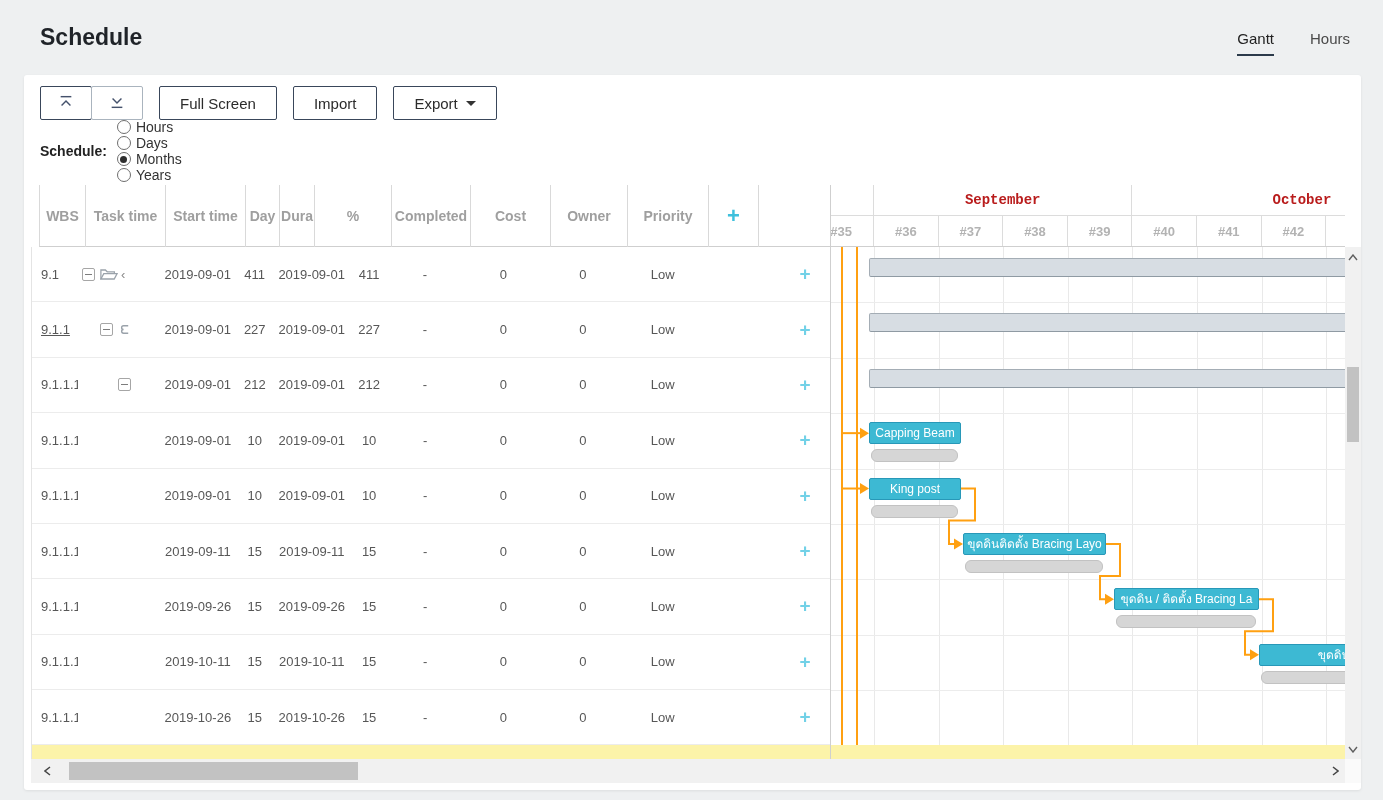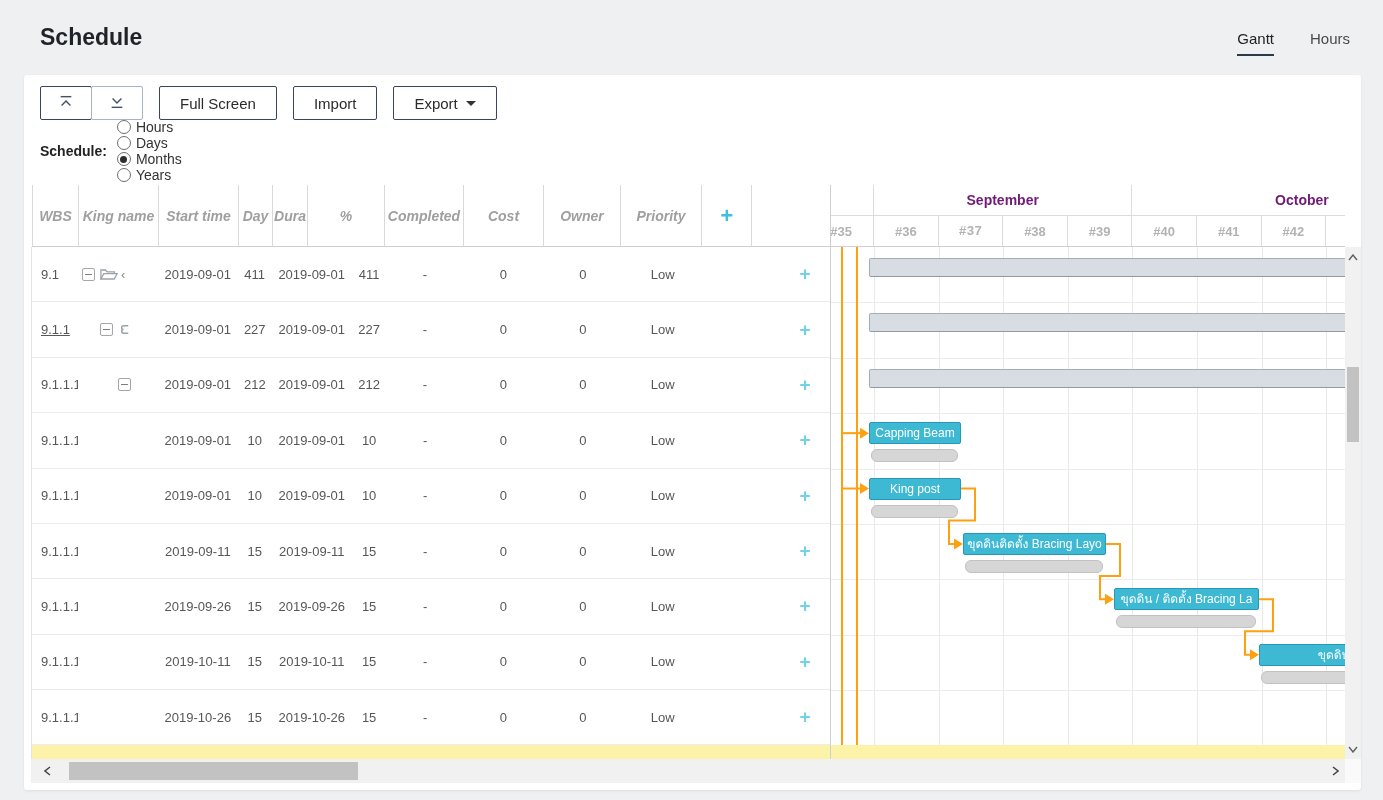"September" .month-cell { color: #701a75 -> #b91c1c; font-family: none -> Liberation Mono, monospace }
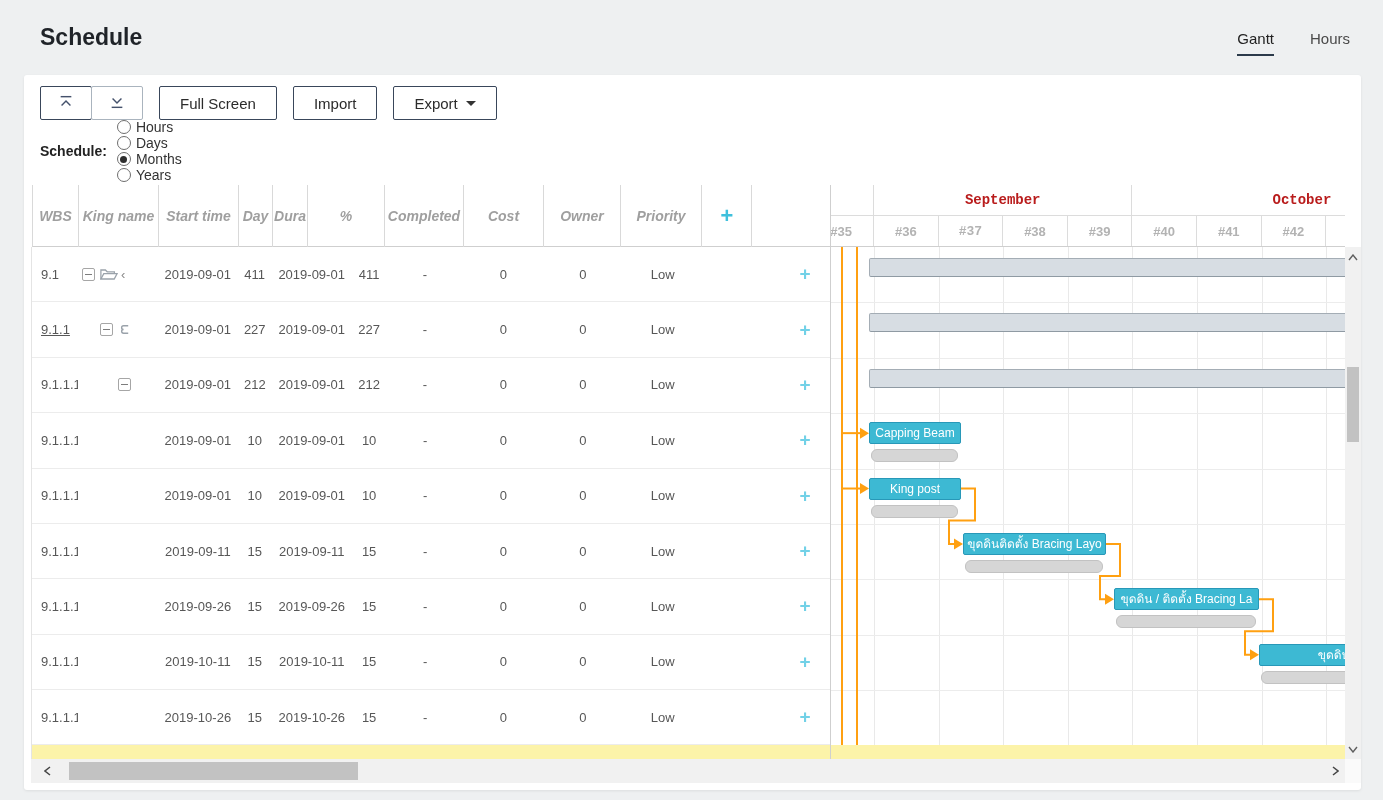"WBS" .grid-header { font-style: italic -> none; left: 8px -> 15px }
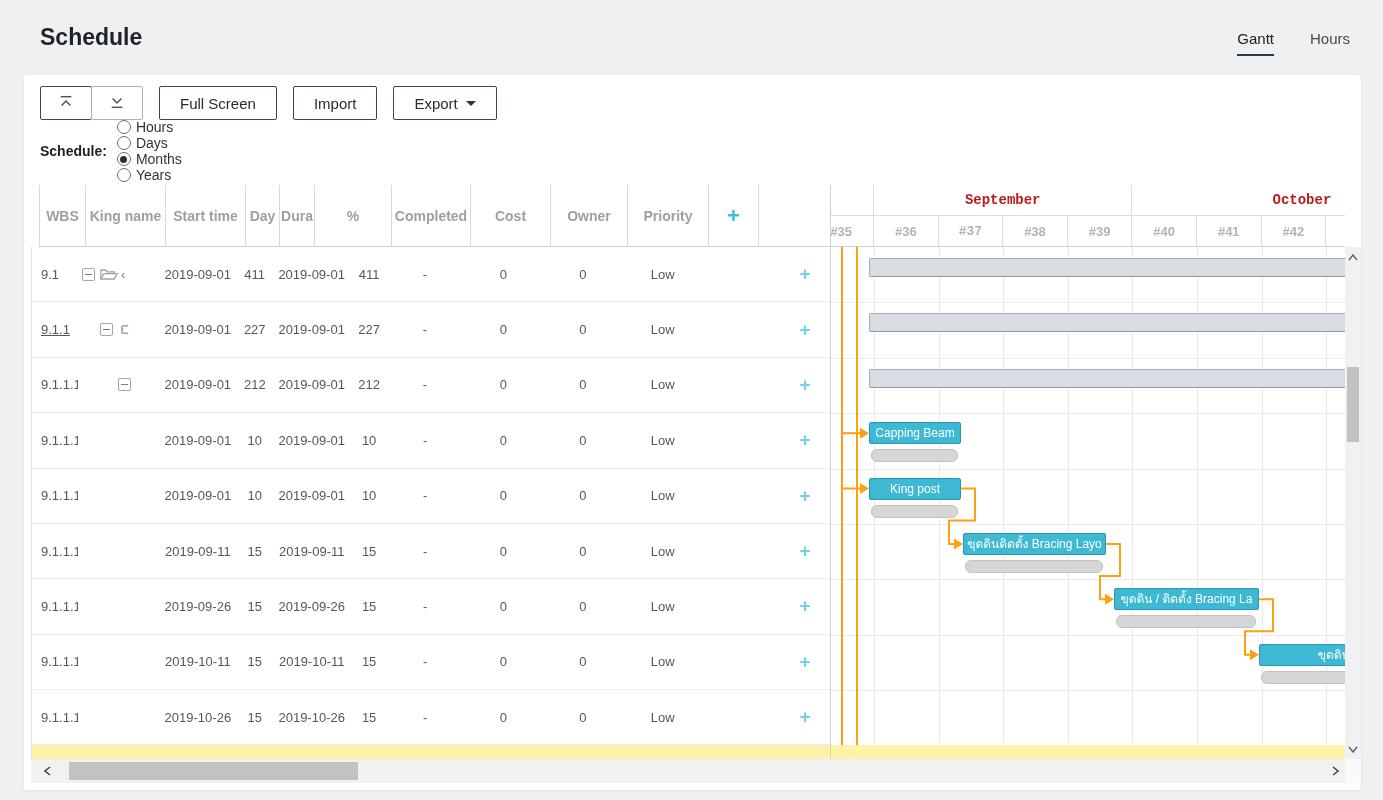"King name" div.gh-cell { text: King name -> Task time }
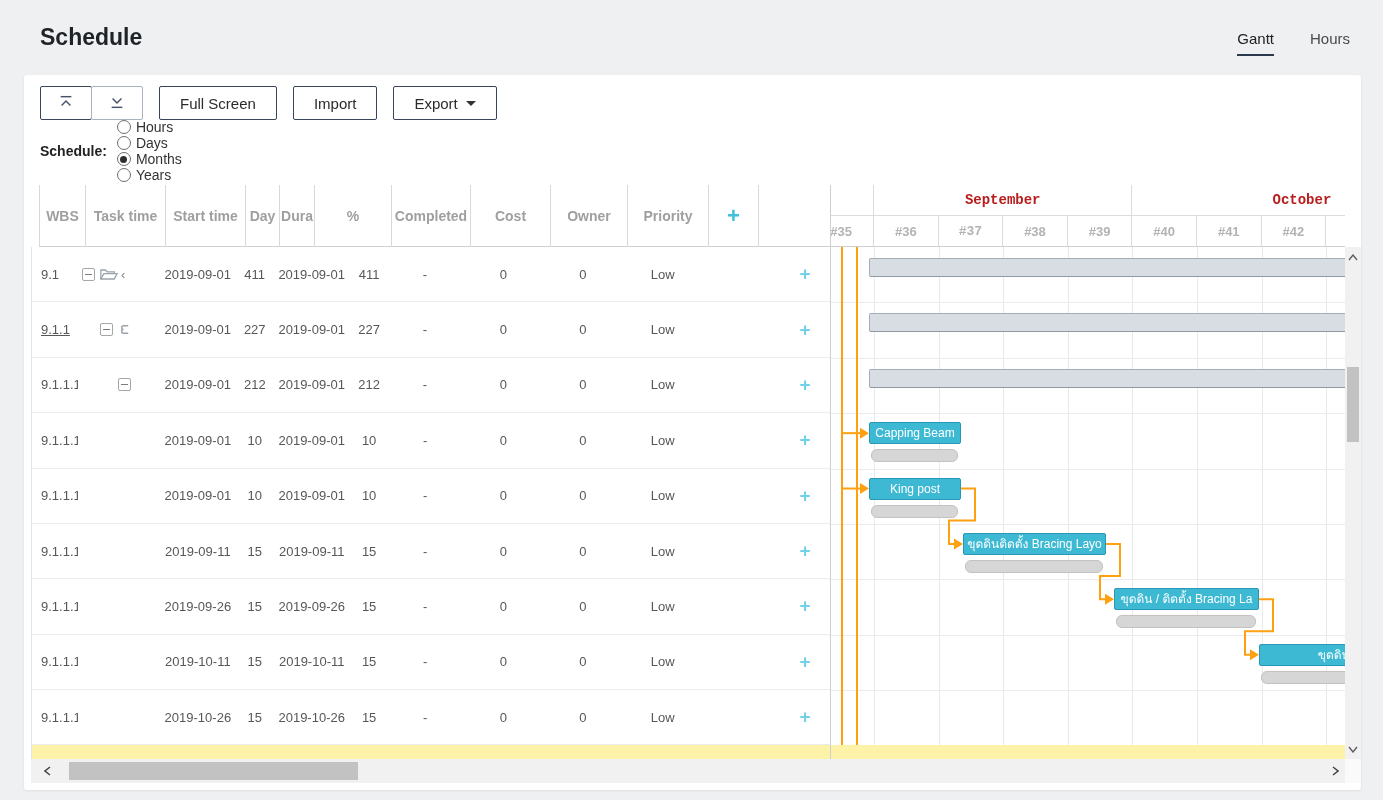"#37" div.week-cell { font-family: Liberation Mono, monospace -> none }
